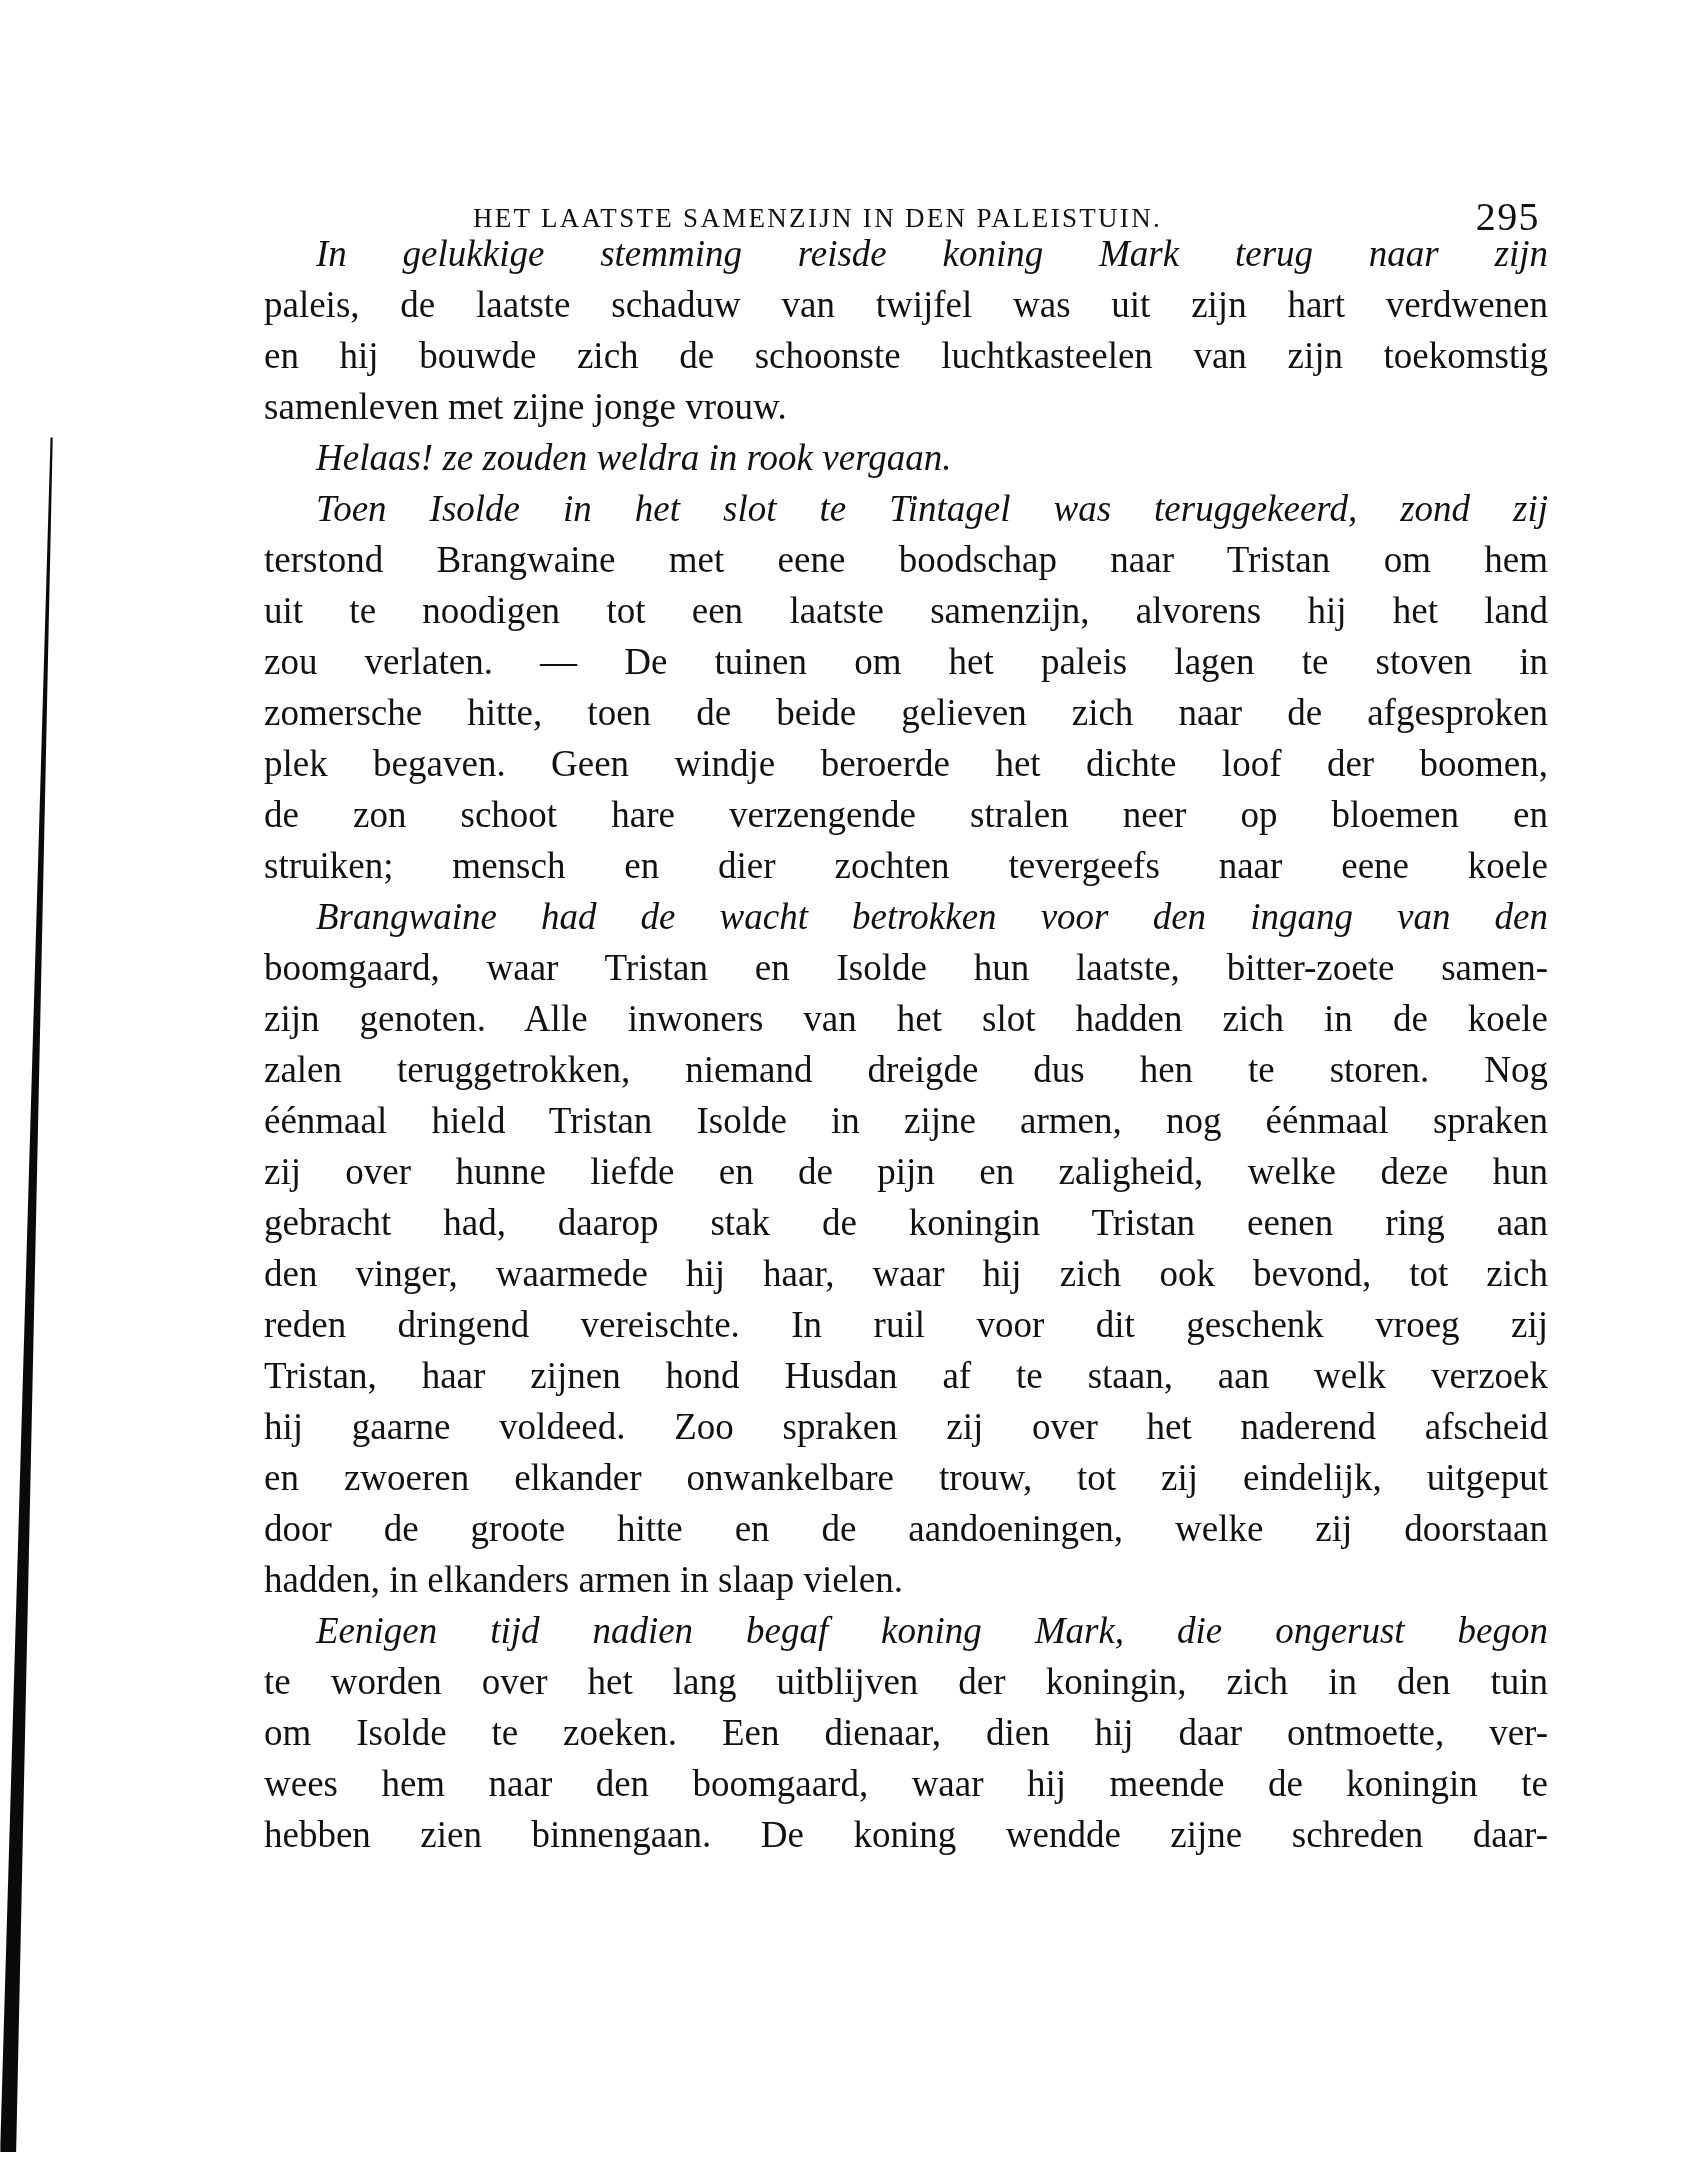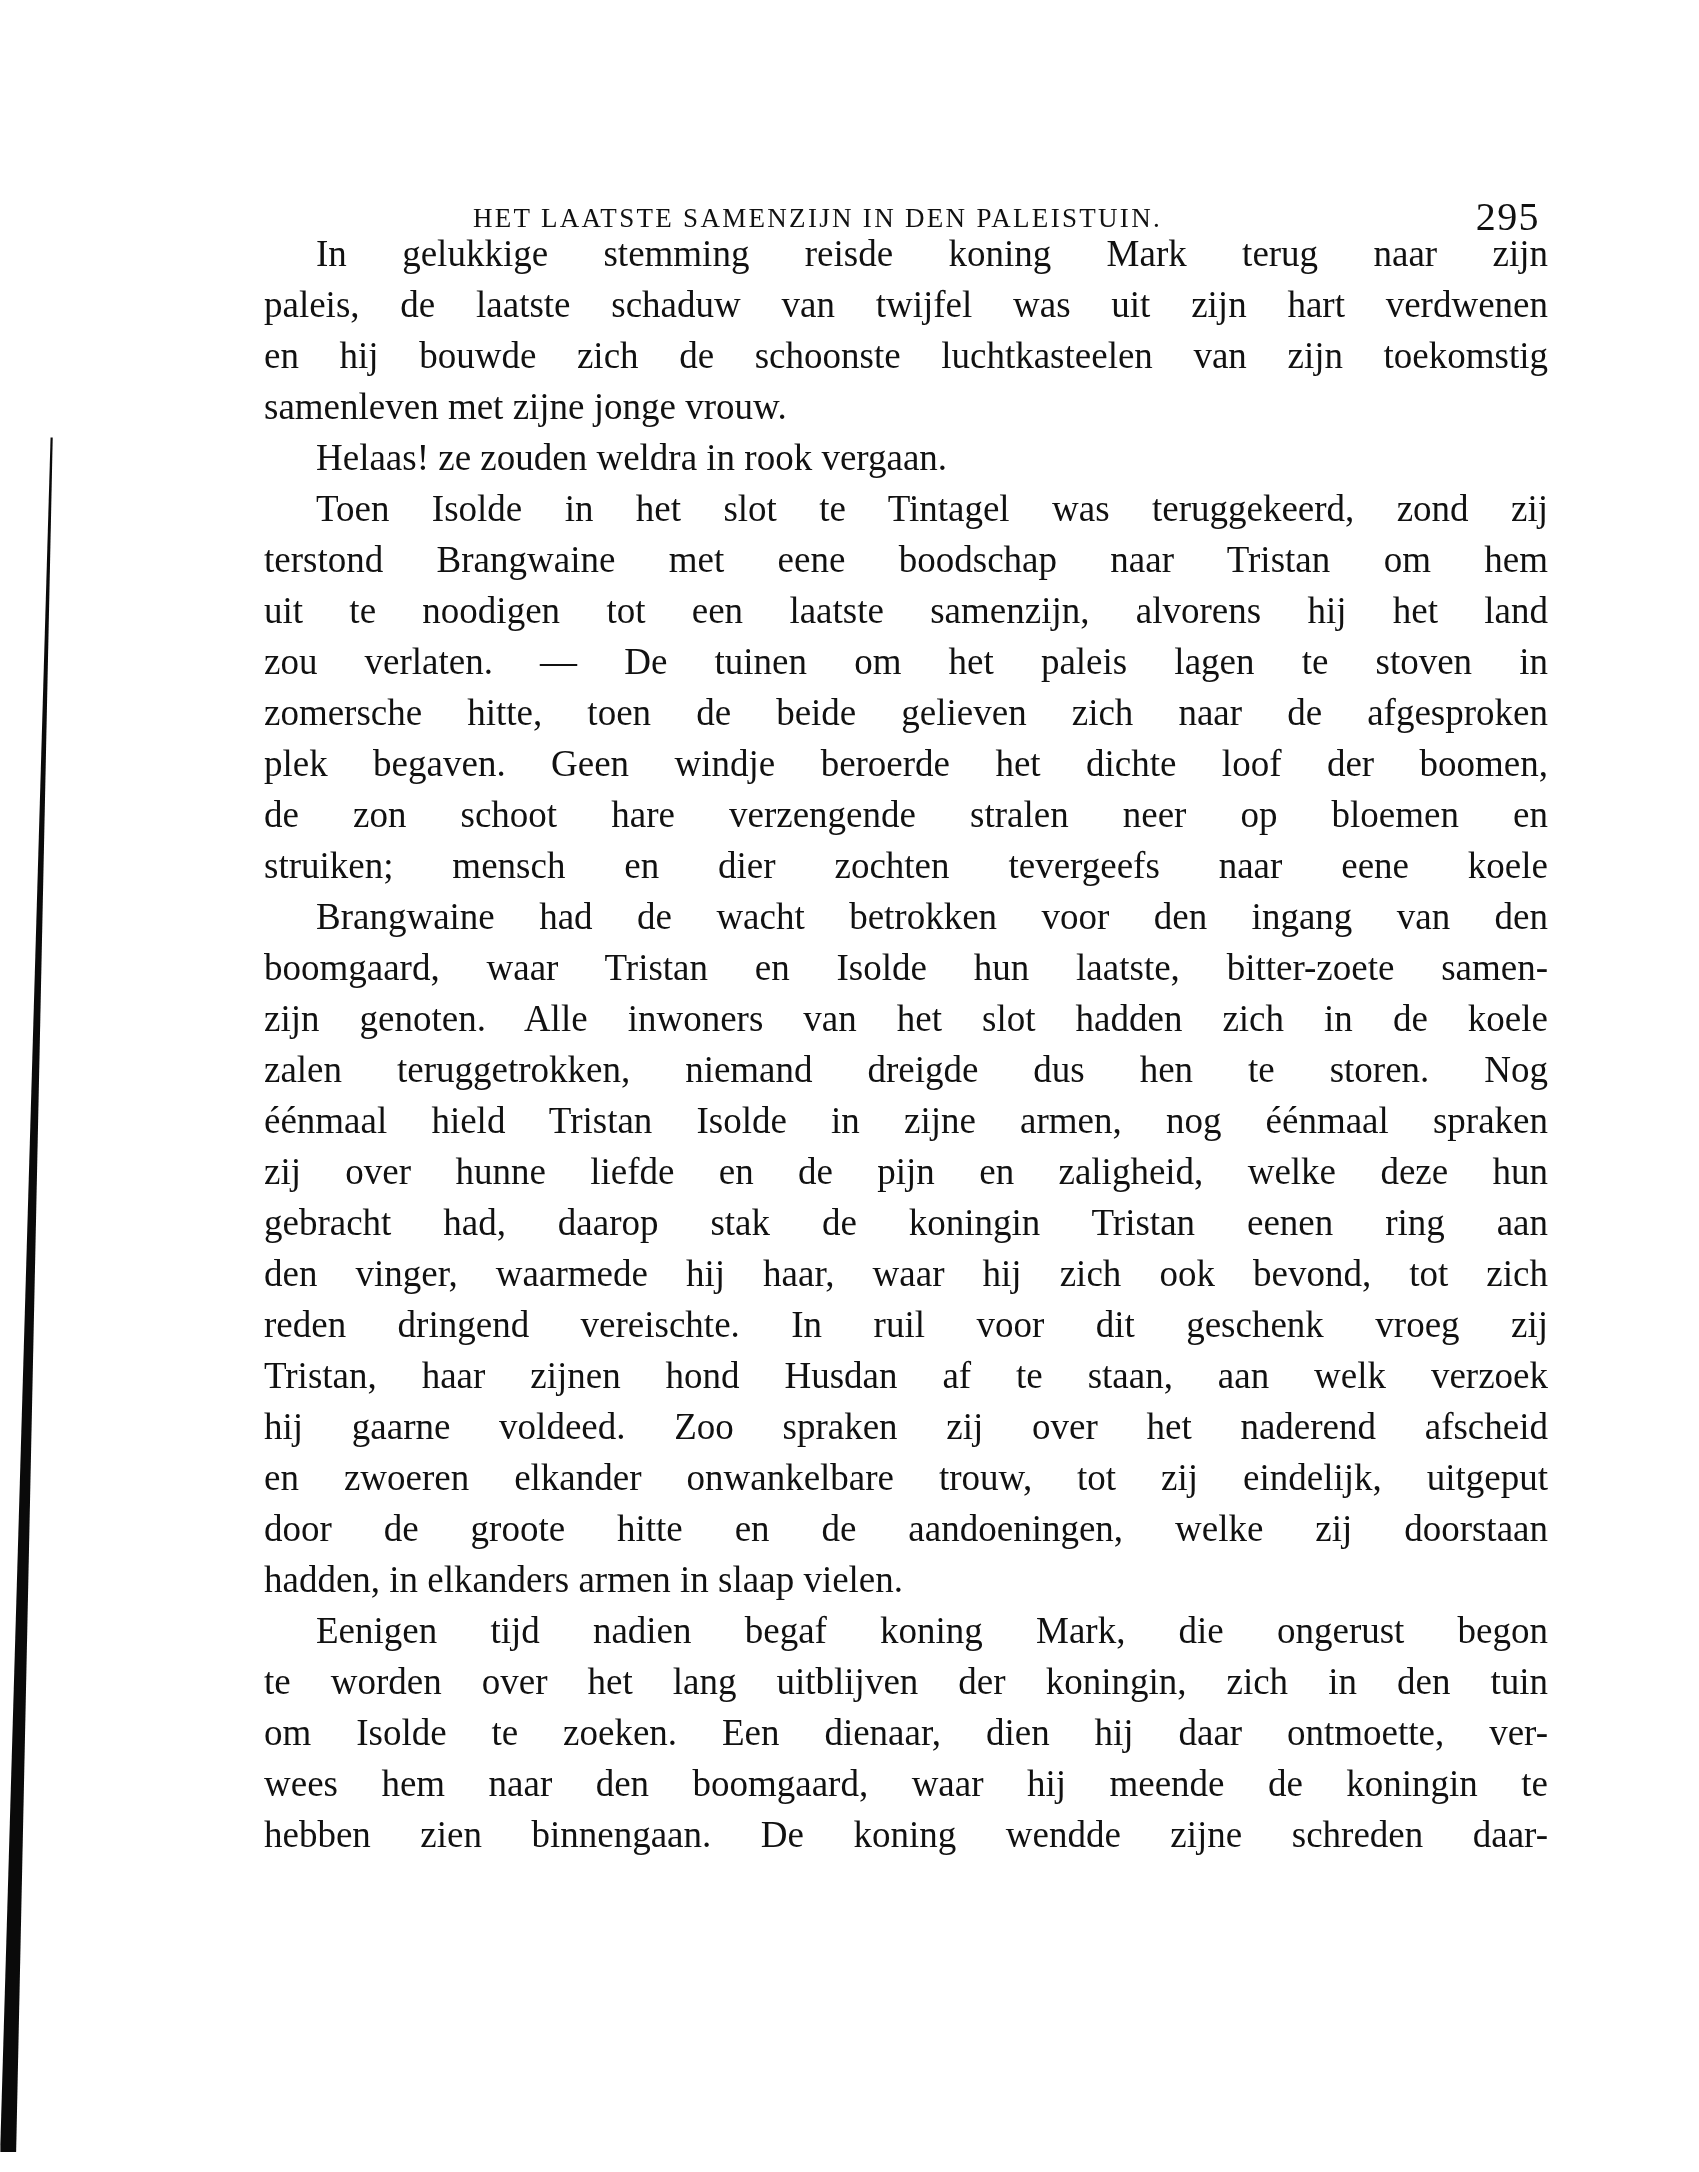"In gelukkige stemming reisde koning" .line.indent { font-style: none -> italic }
